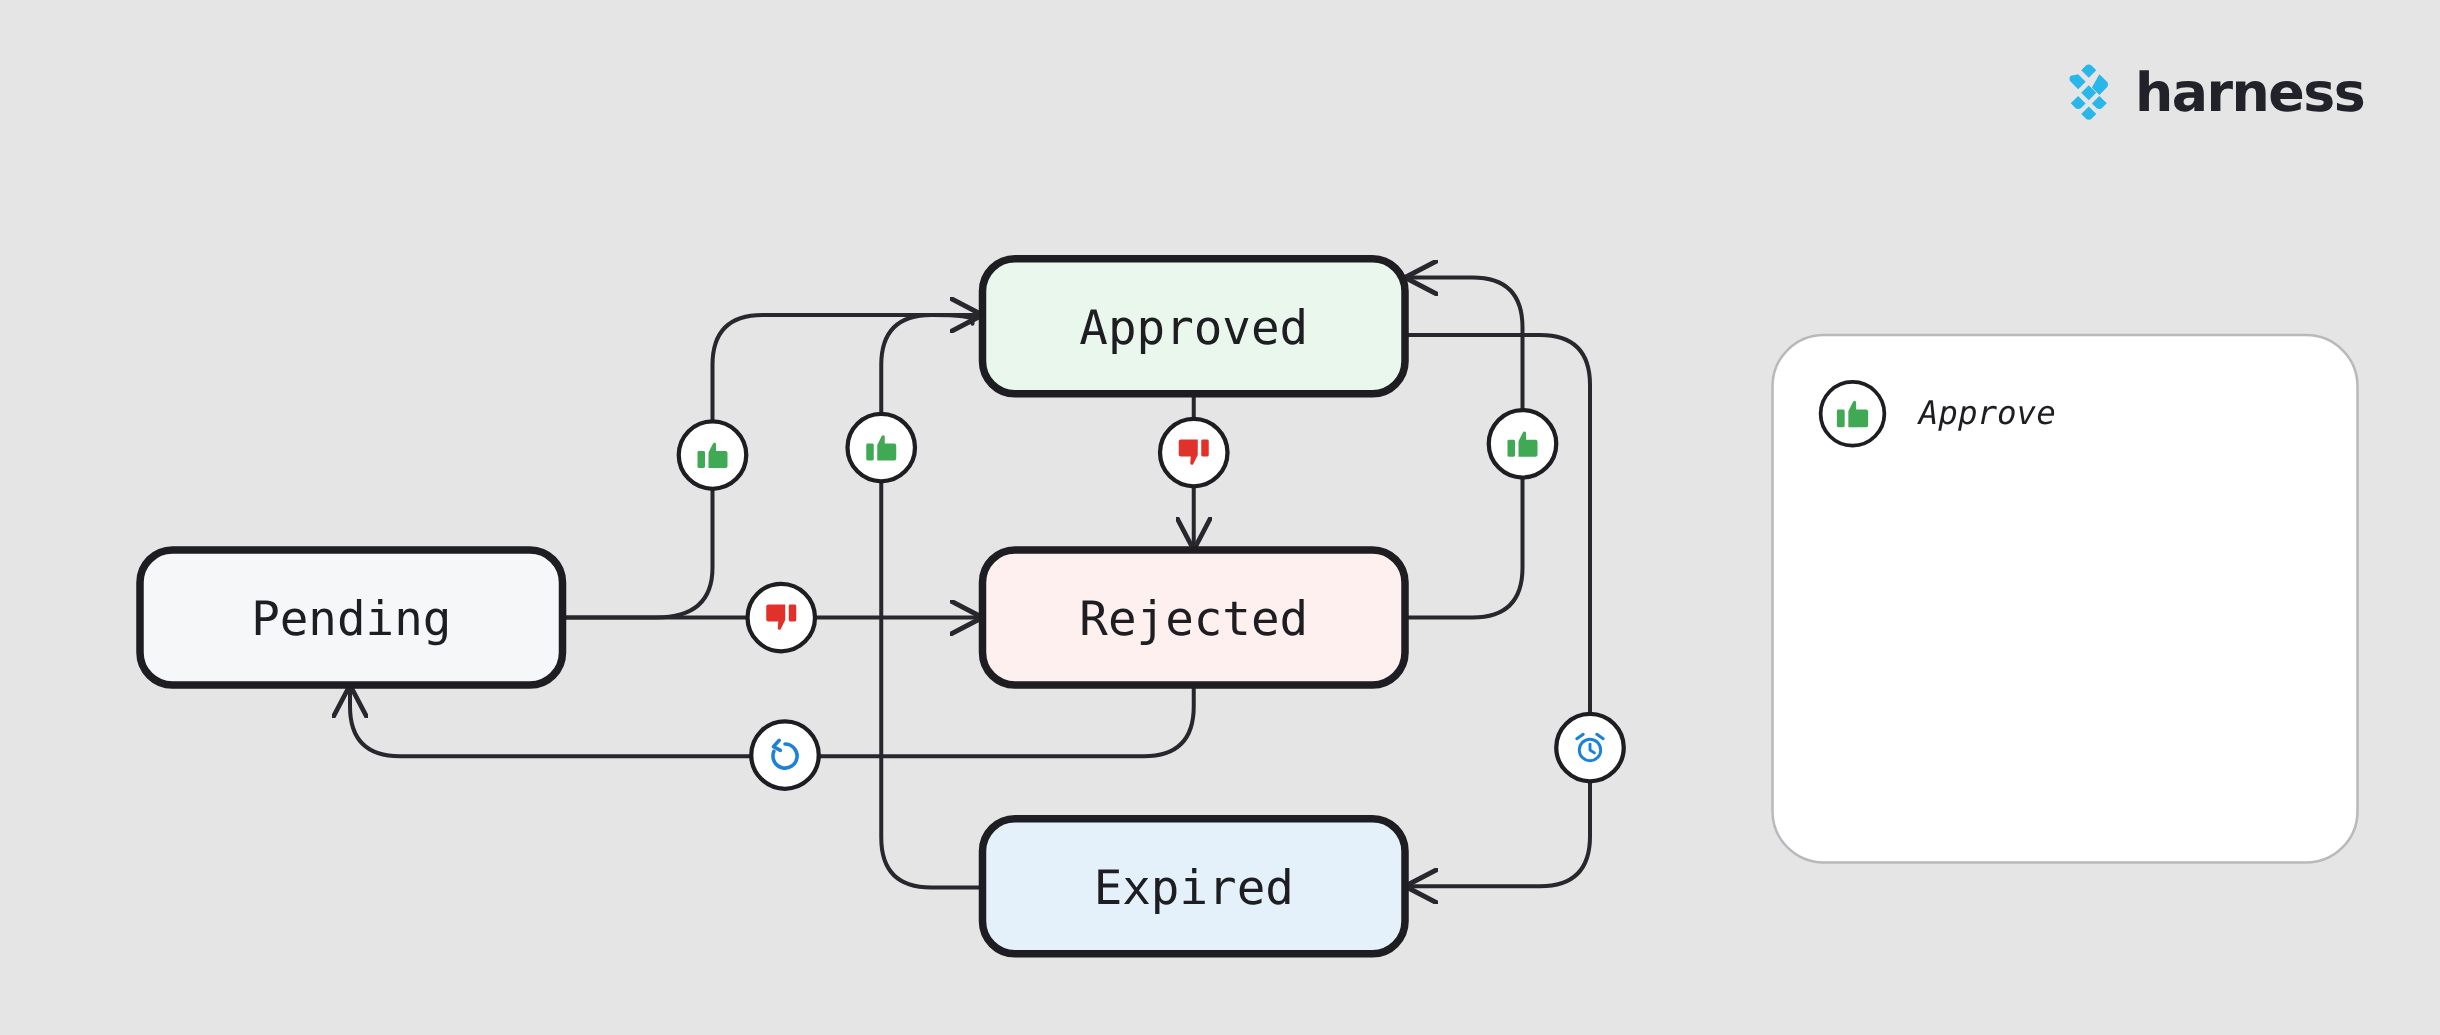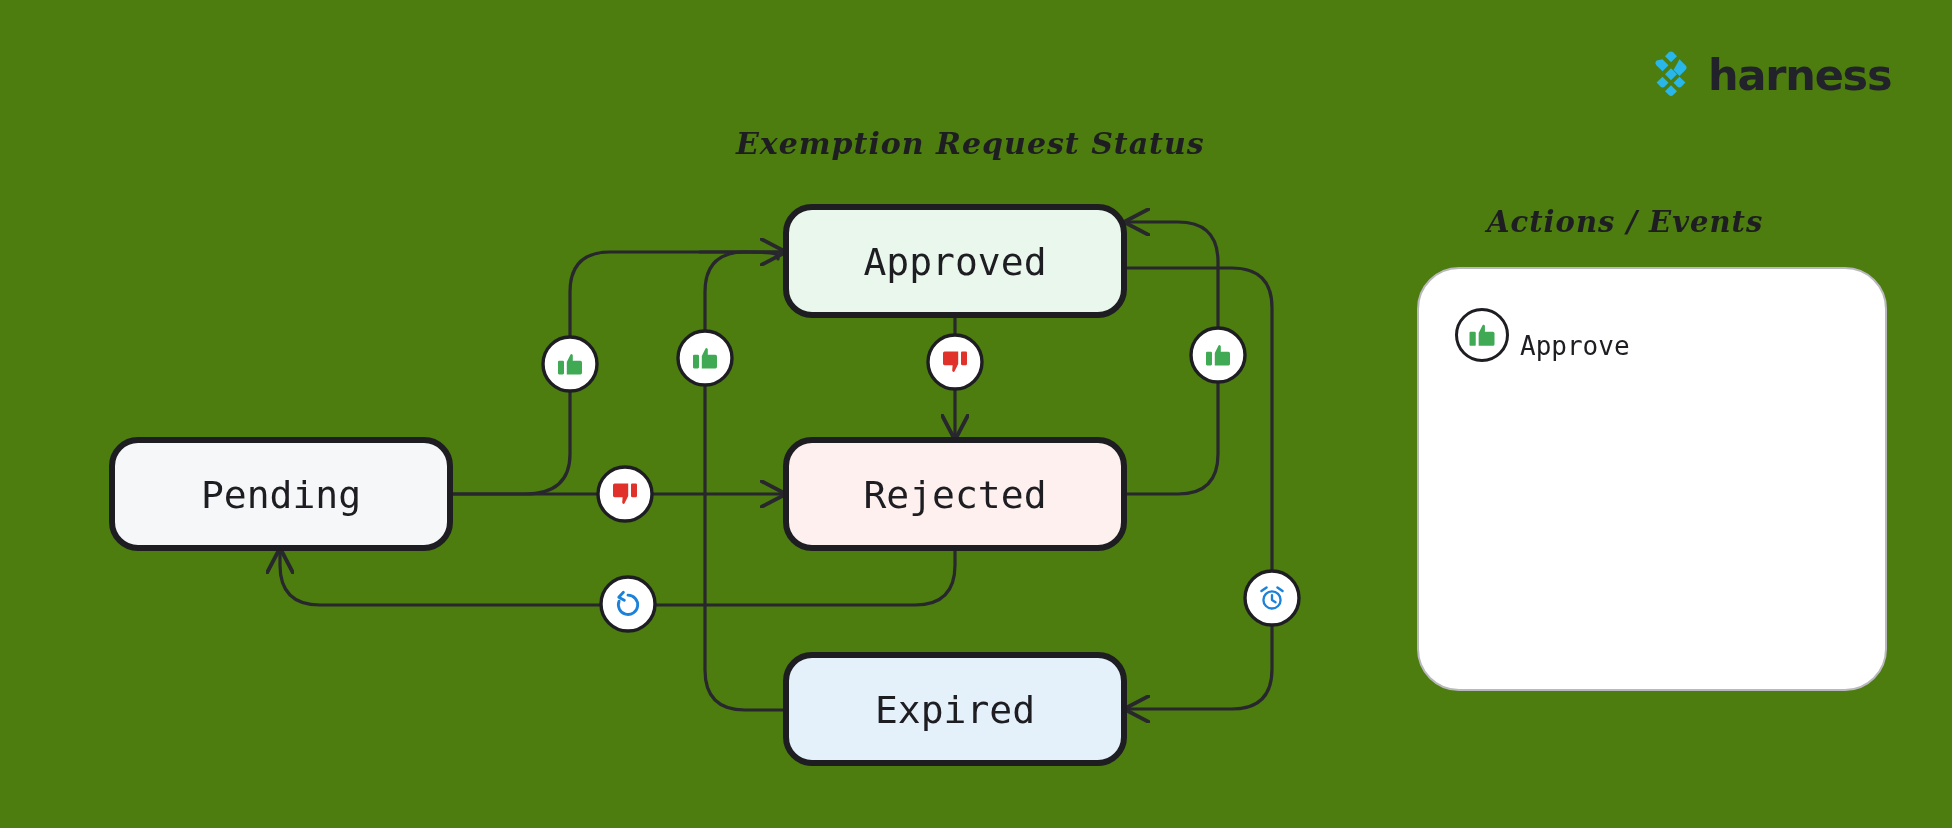"harness" #page { background: #4d7c0f -> #e5e5e5 }
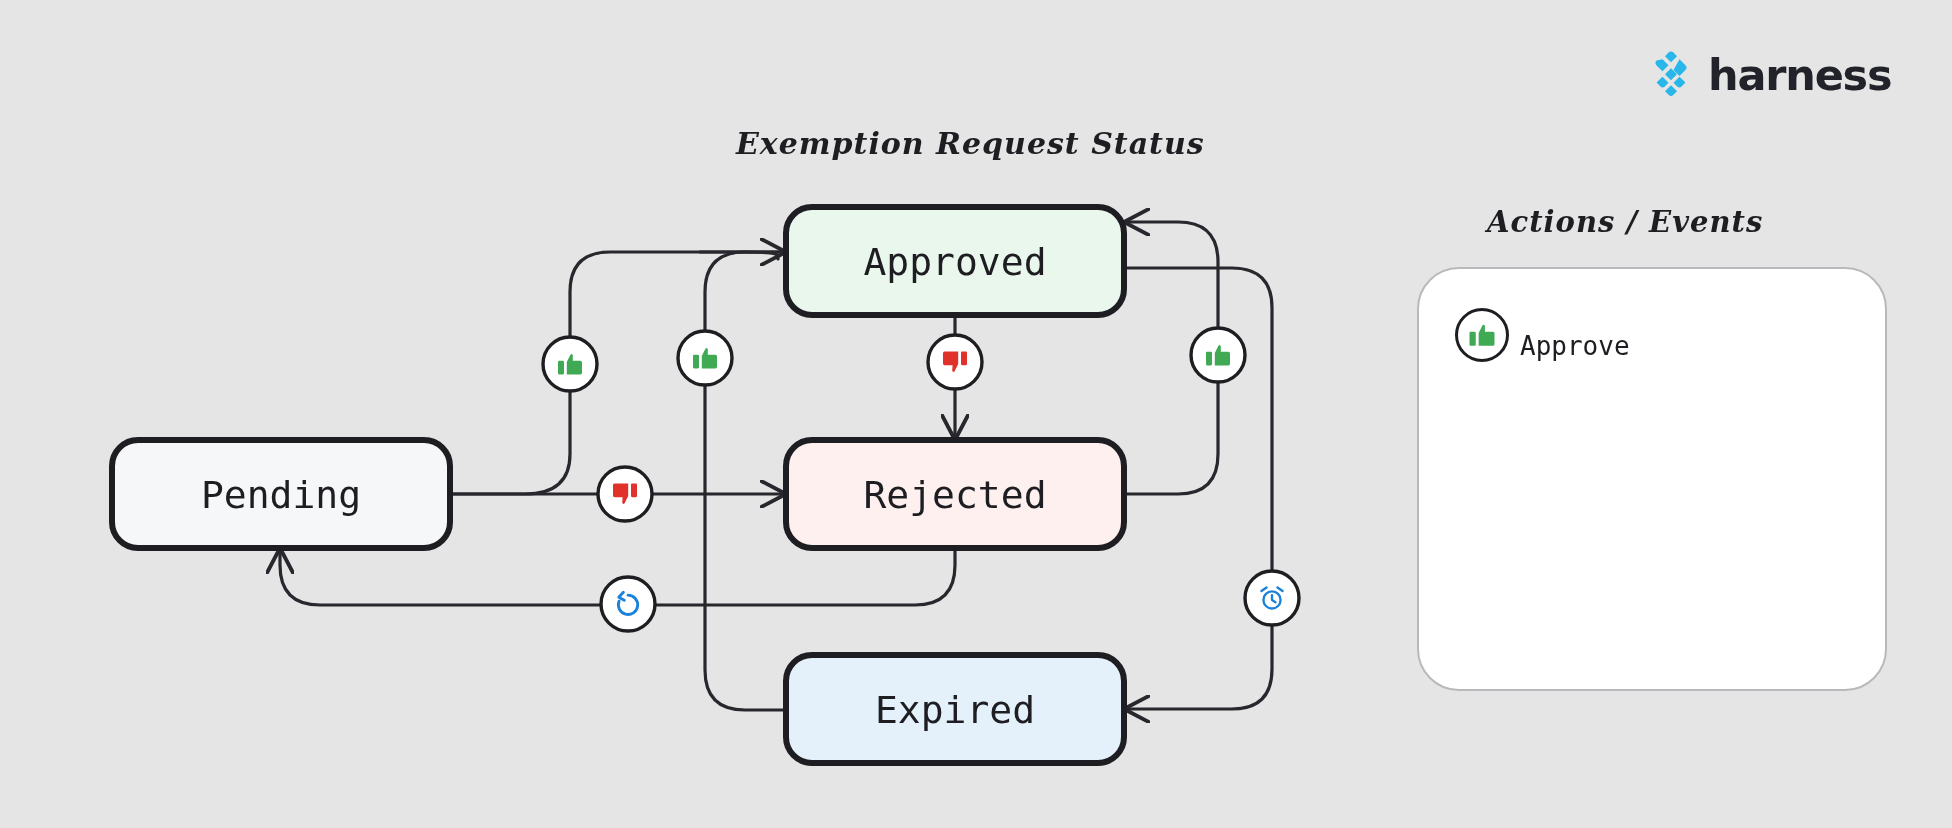"Exemption Request Status" div.handwriting { html: <div>Exemption Request Status</div> -> none }
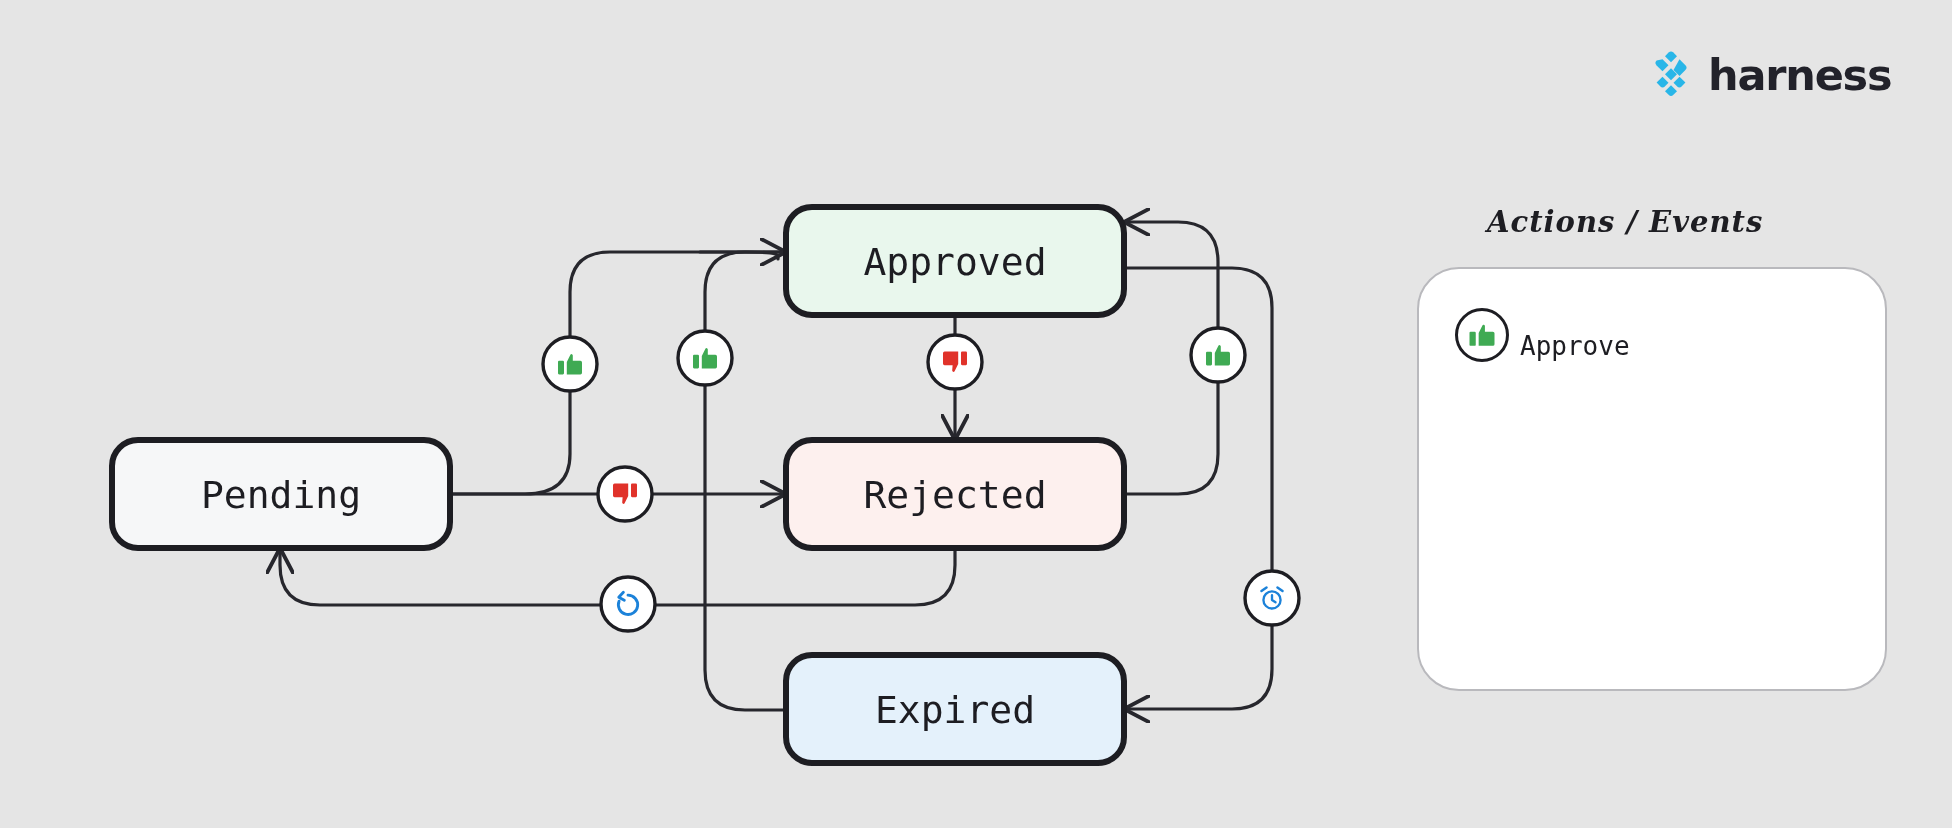"Actions / Events" div.handwriting { html: <div>Actions / Events</div> -> none }
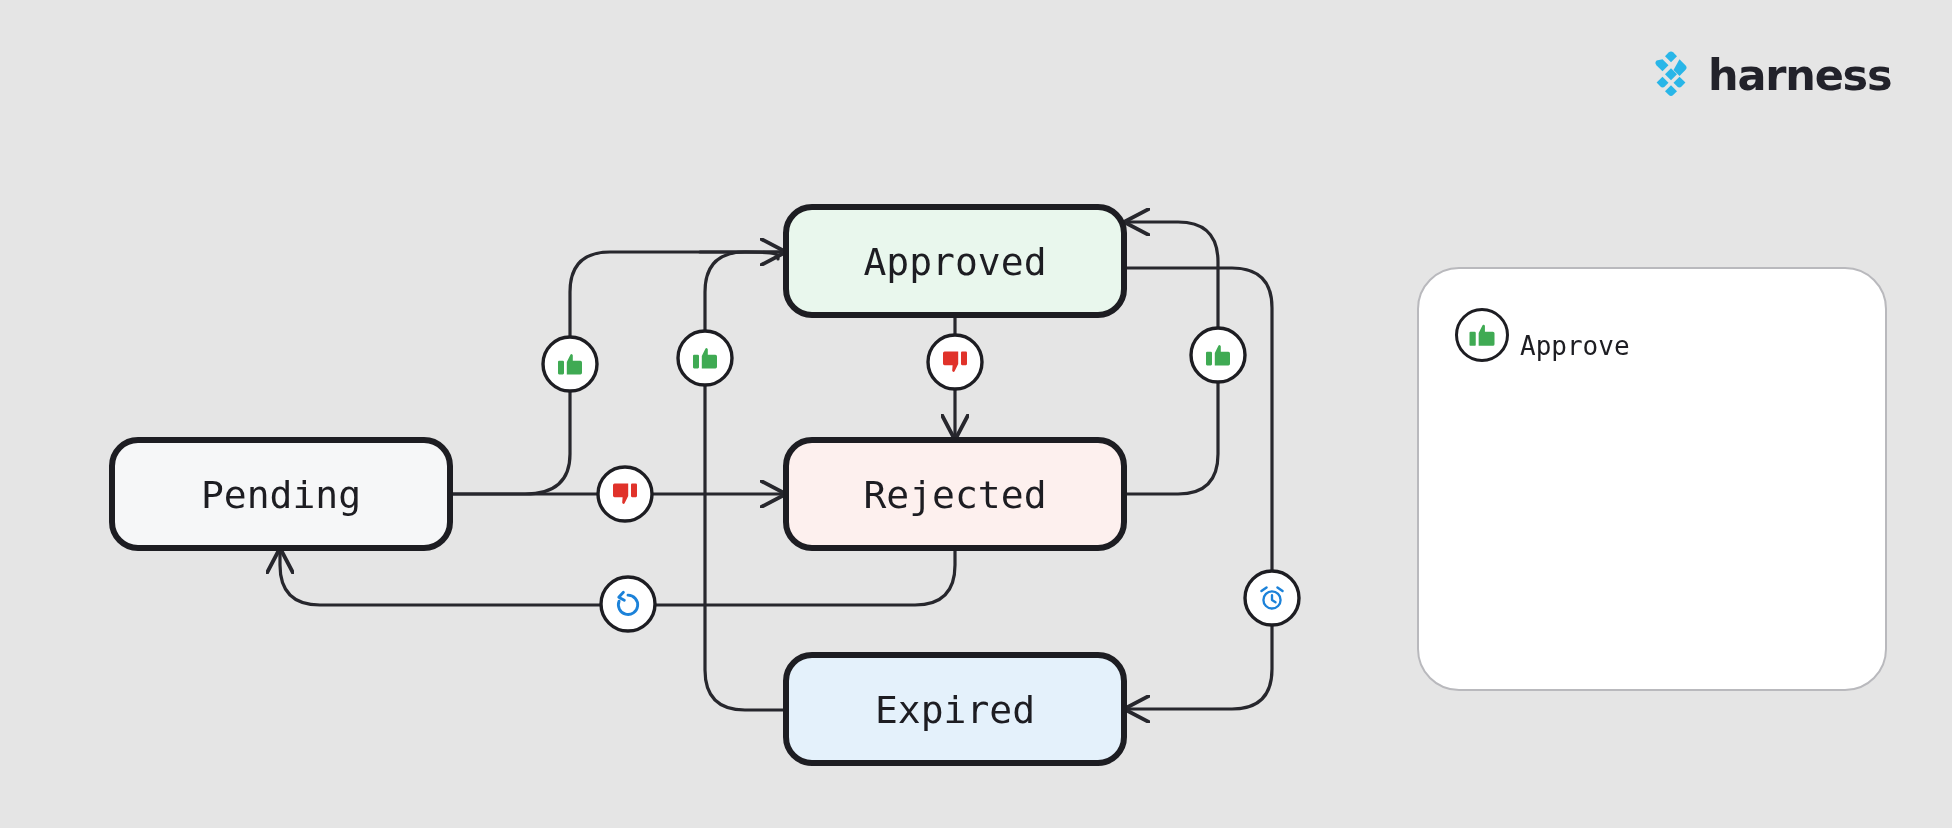"Approve" .legend-row { align-items: flex-end -> center; font-style: none -> italic; gap: 11px -> 26px }
